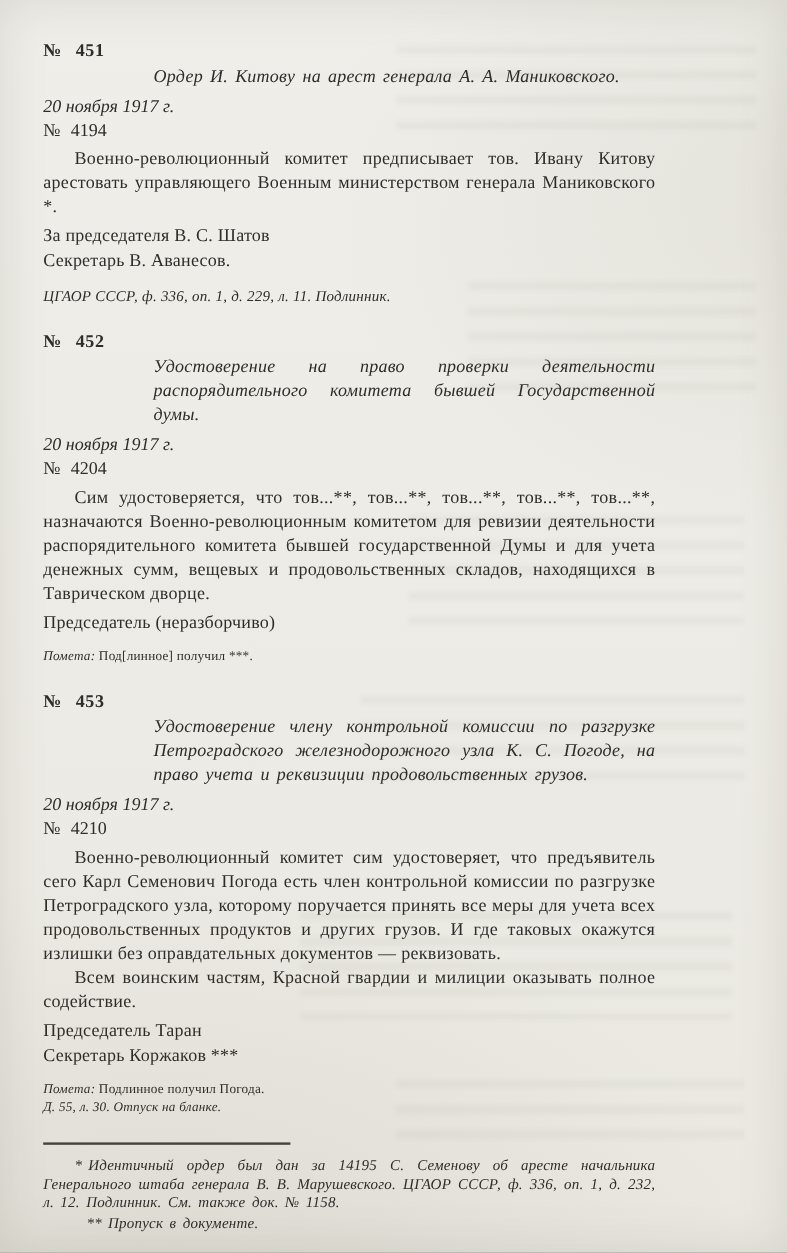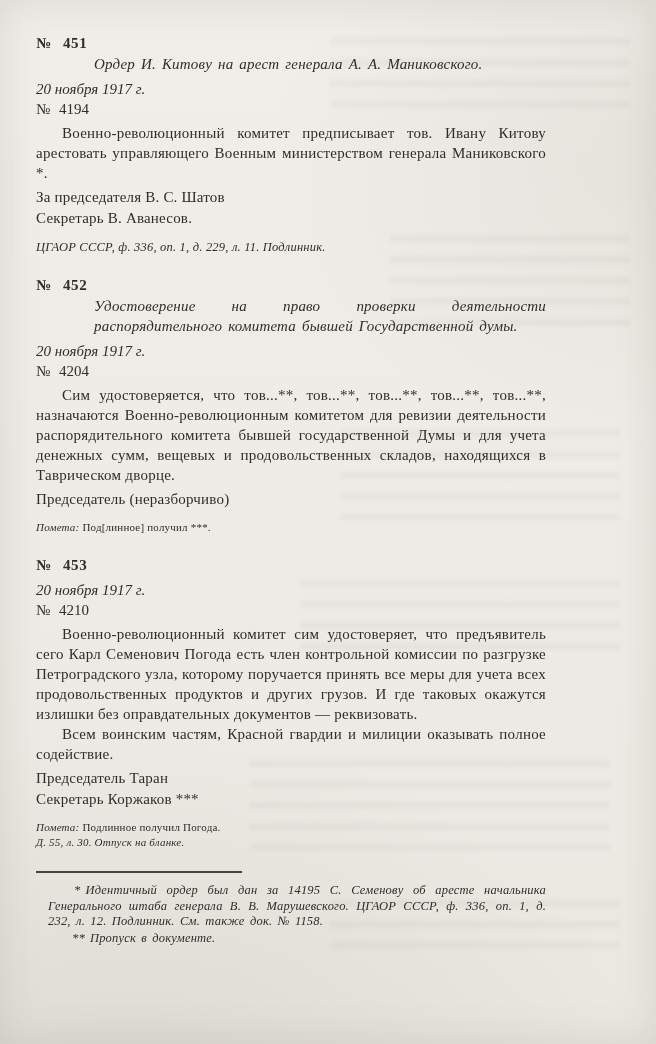"Ордер И. Китову на арест" .doc-title { margin-left: 58px -> 92px }
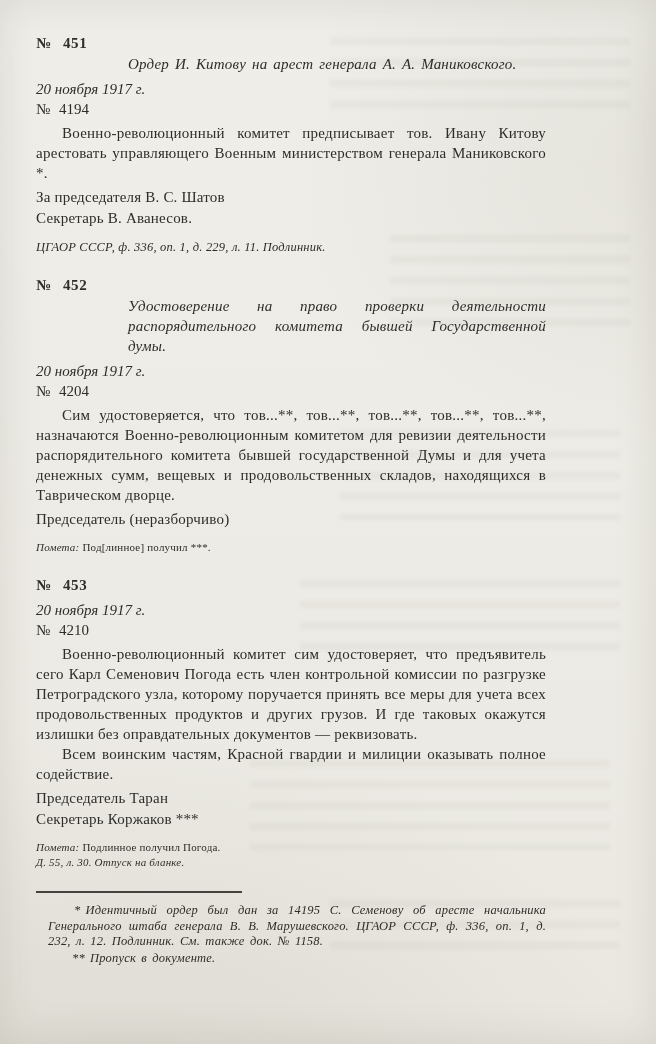"Удостоверение члену контрольной комиссии" div.doc-title { html: none -> <div>Удостоверение члену контрольной комиссии по разгрузке Петроградского железнодорожного узла К. С. Погоде, на право учета и реквизиции продовольственных грузов.</div> }
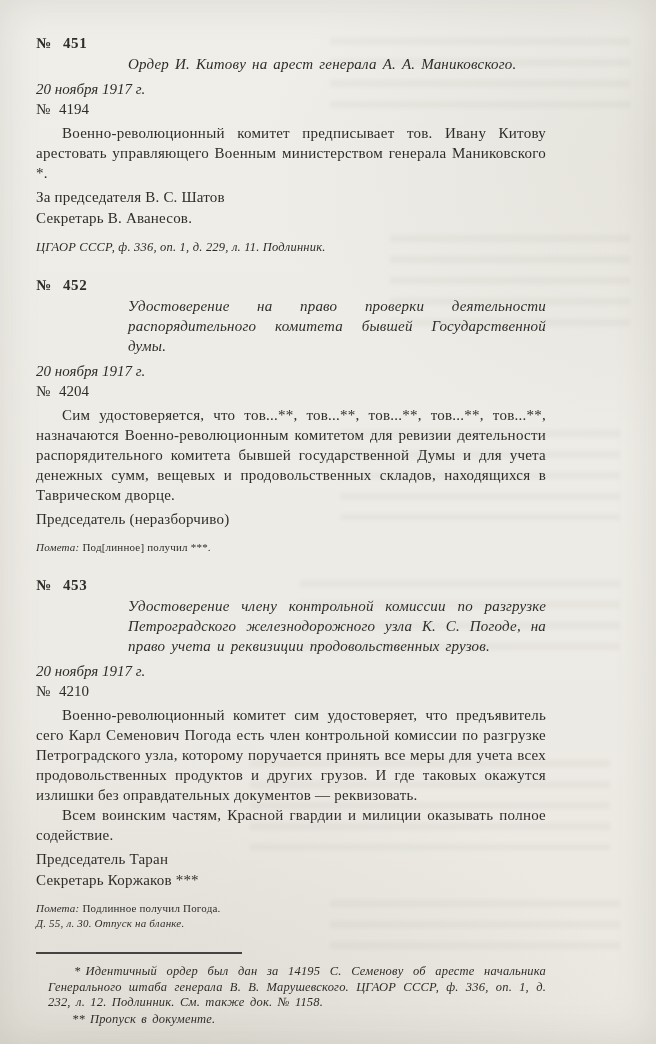"* Идентичный ордер был дан" .fn-0 { margin-left: 12px -> none }
